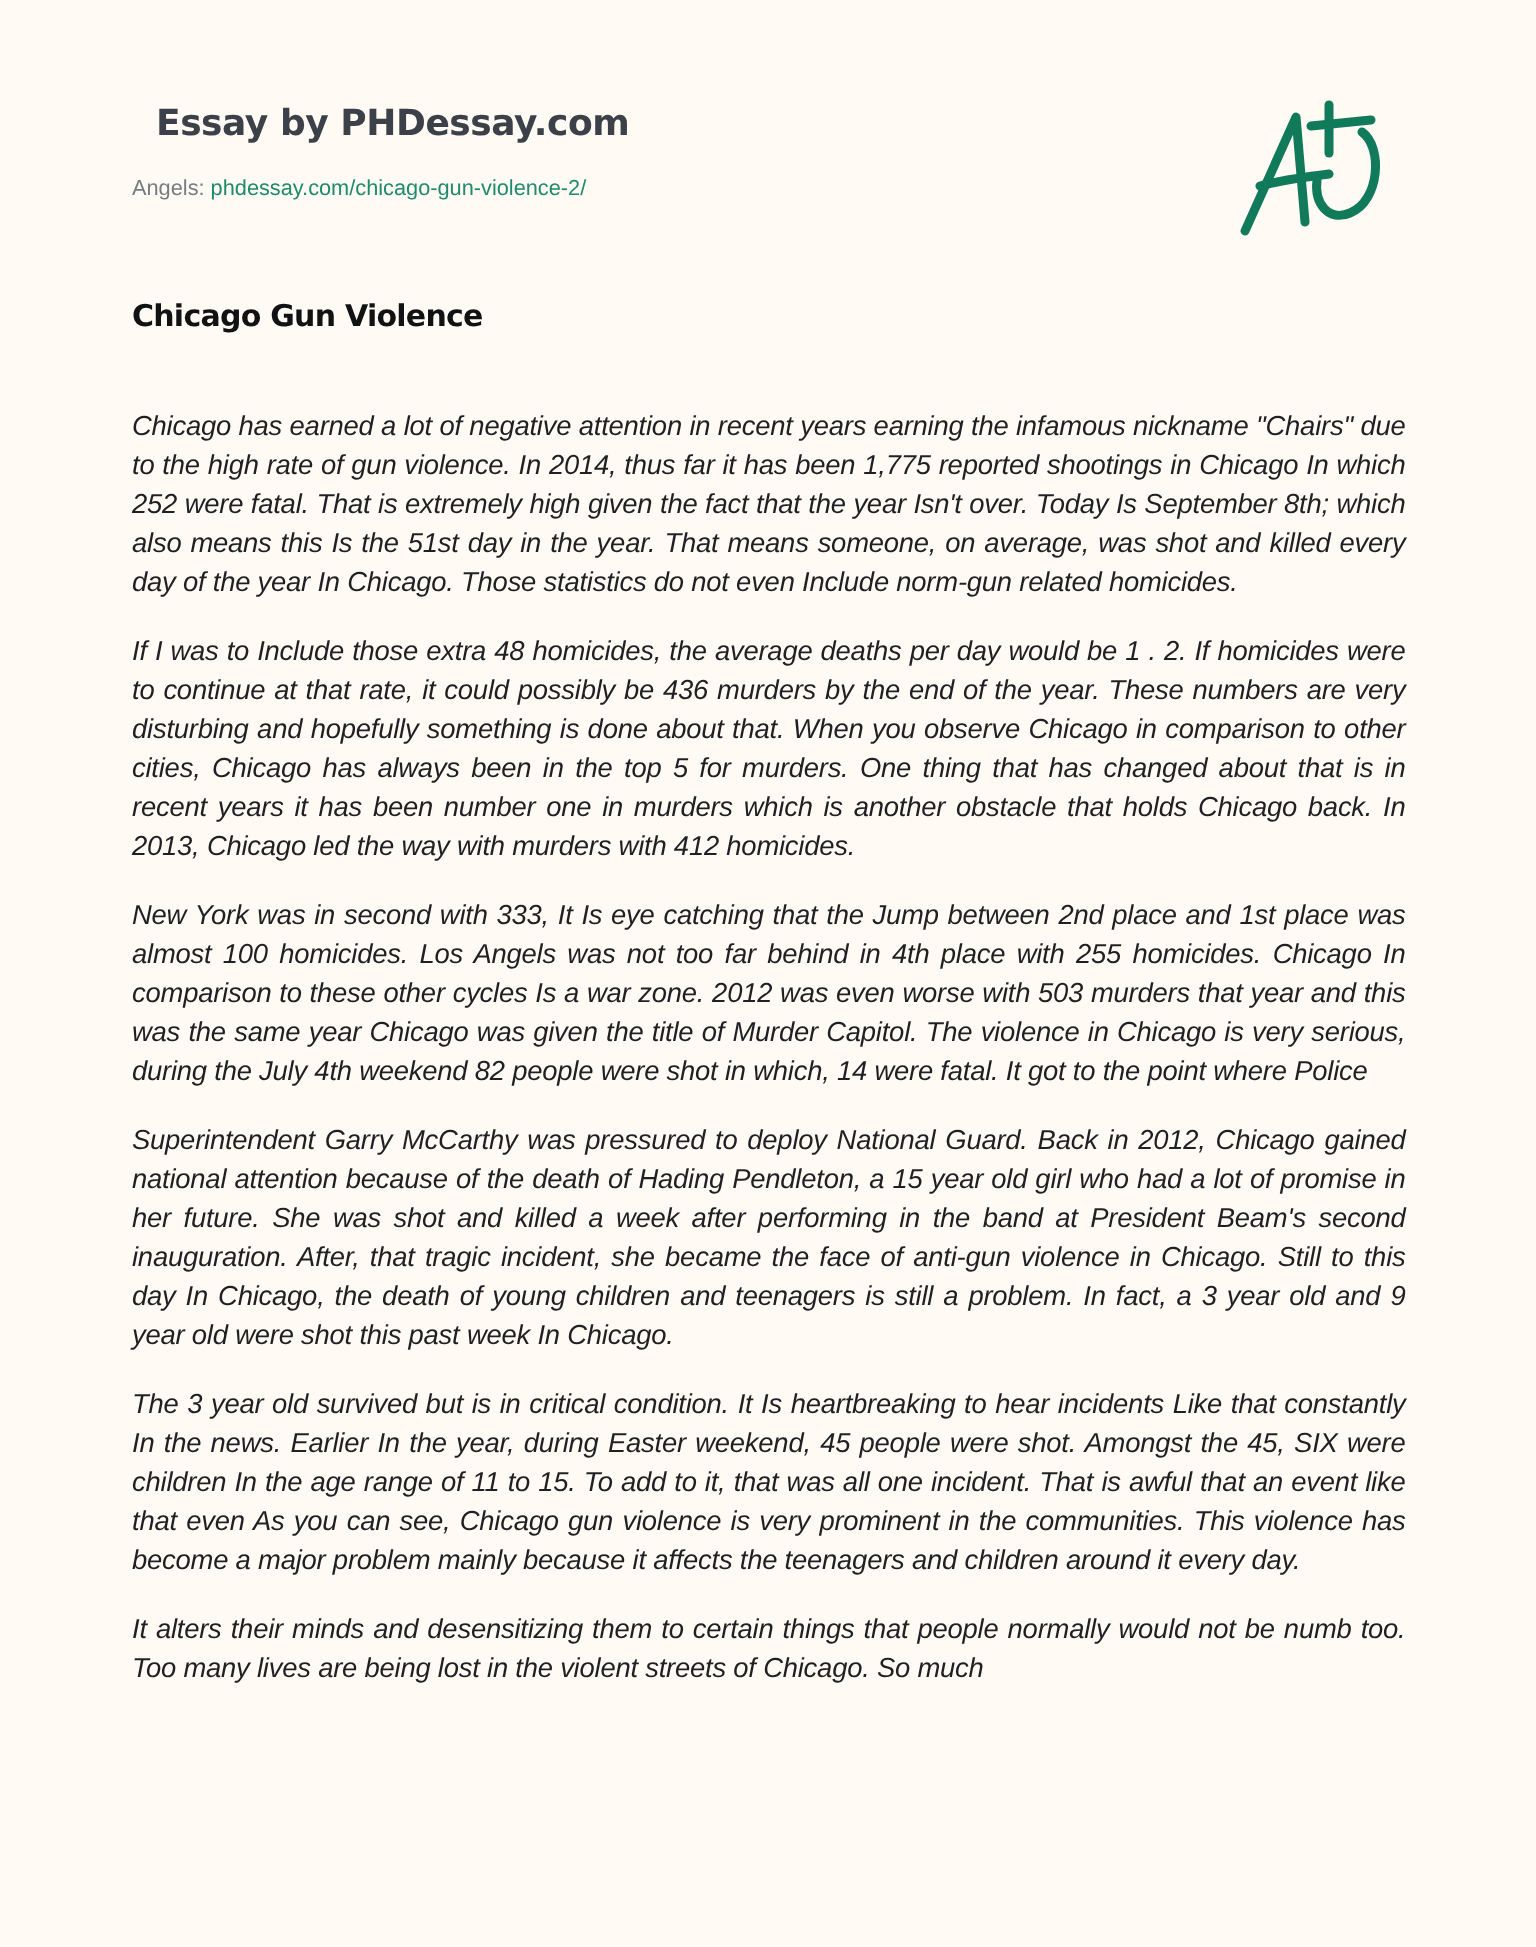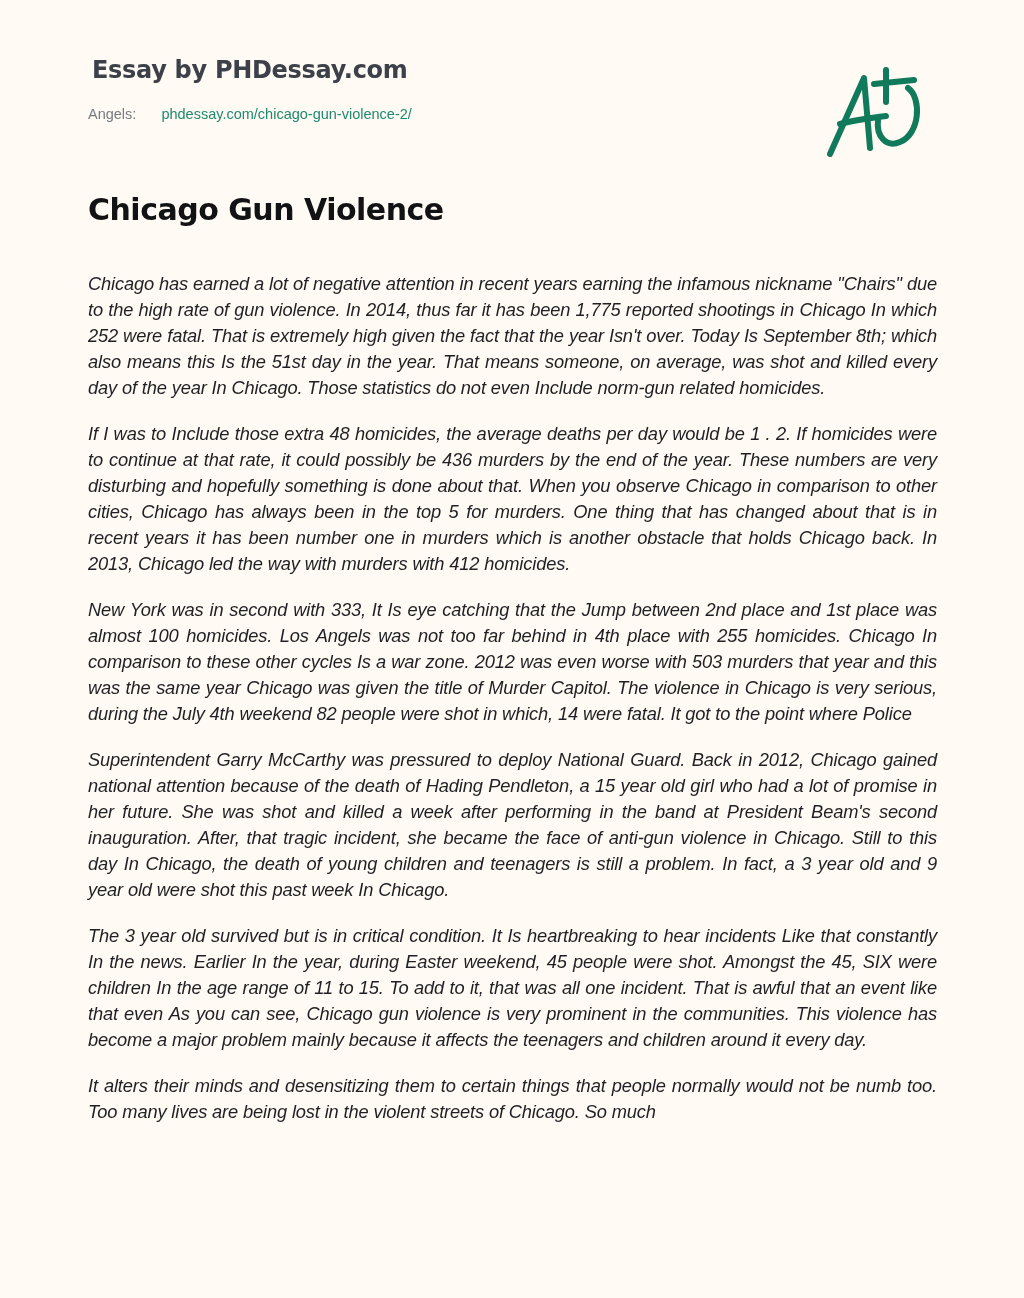"Essay by PHDessay.com" .site-title { margin: 4px -> 16px }
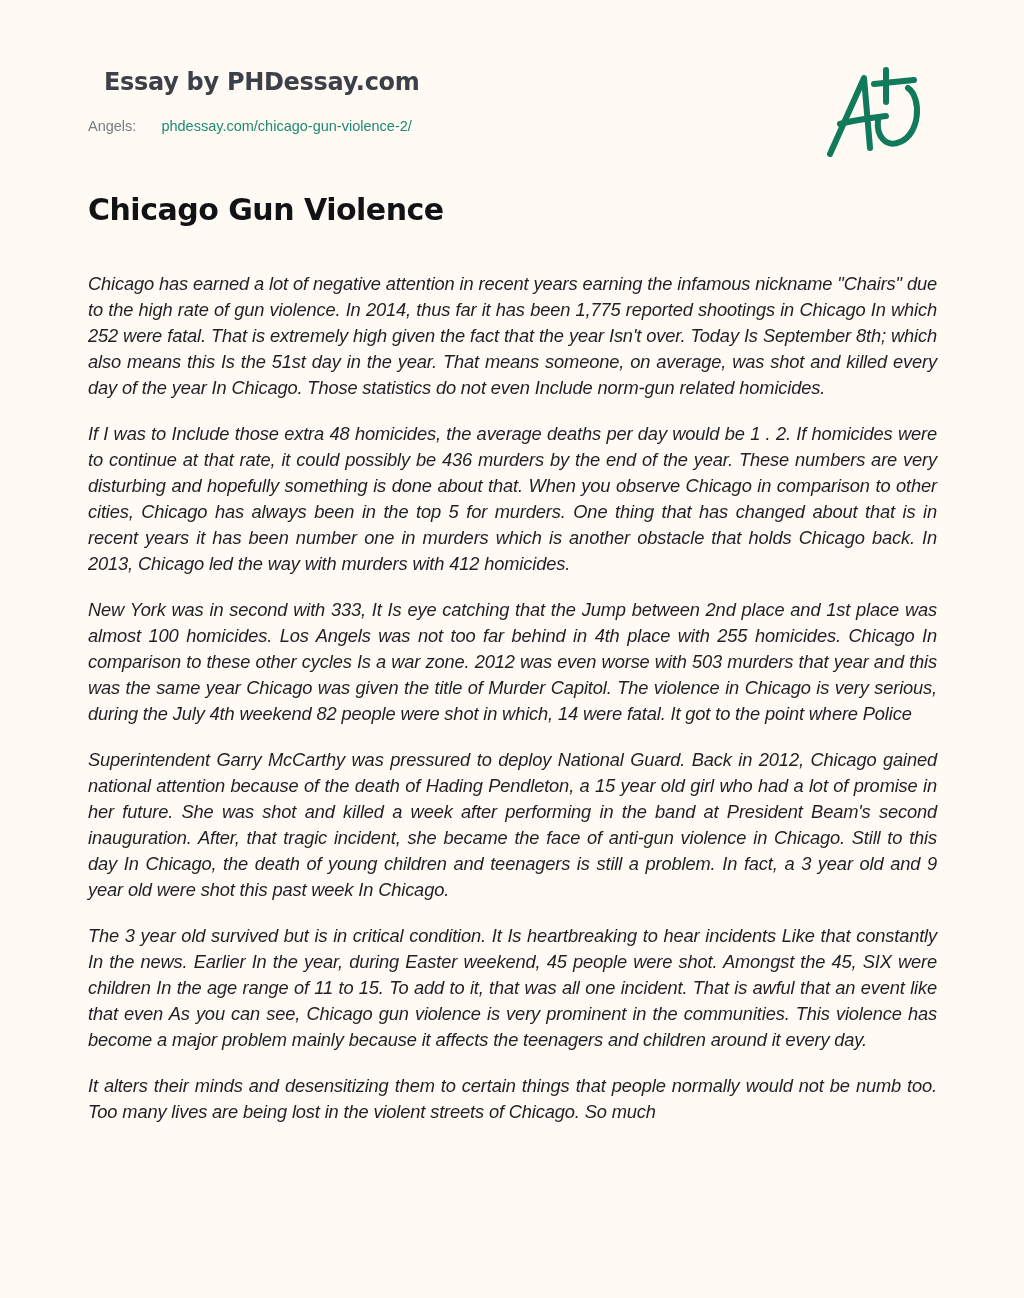"phdessay.com/chicago-gun-violence-2/" .source-line a { margin-left: 21px -> none }
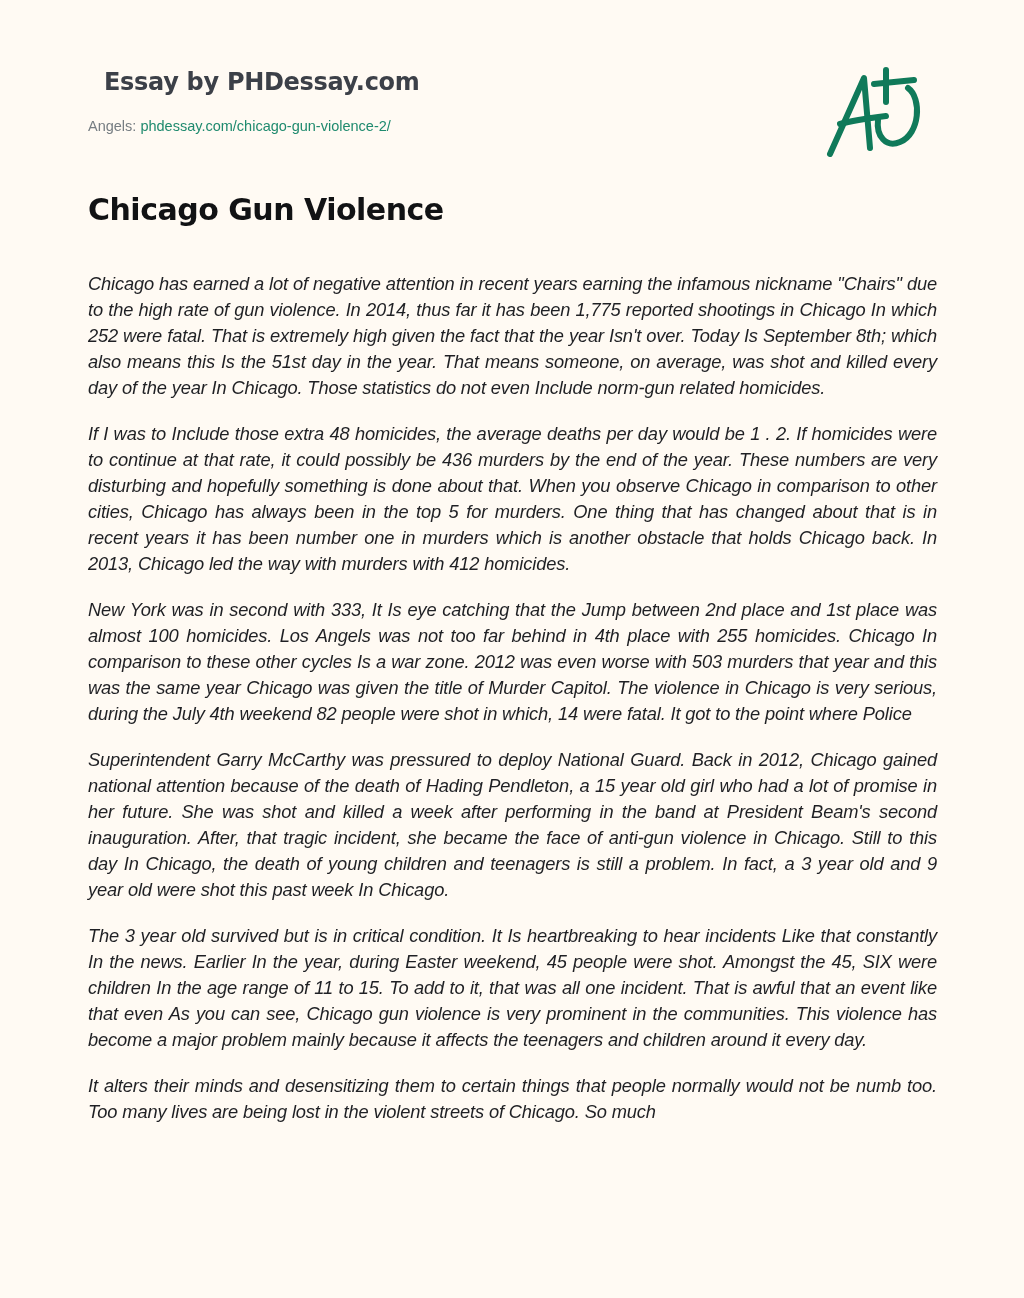"Chicago Gun Violence" .page-title { font-size: 30px -> 20px }
